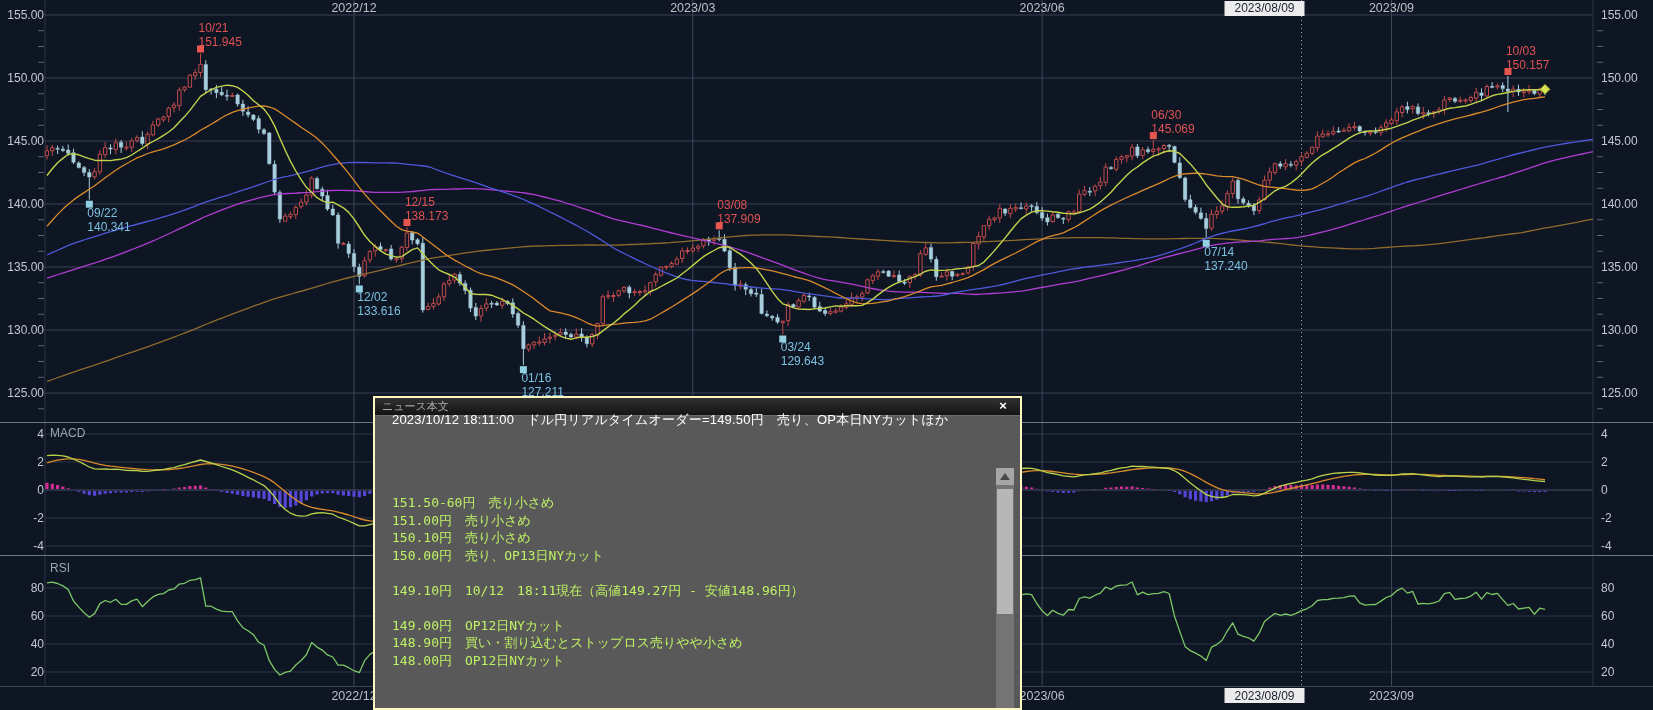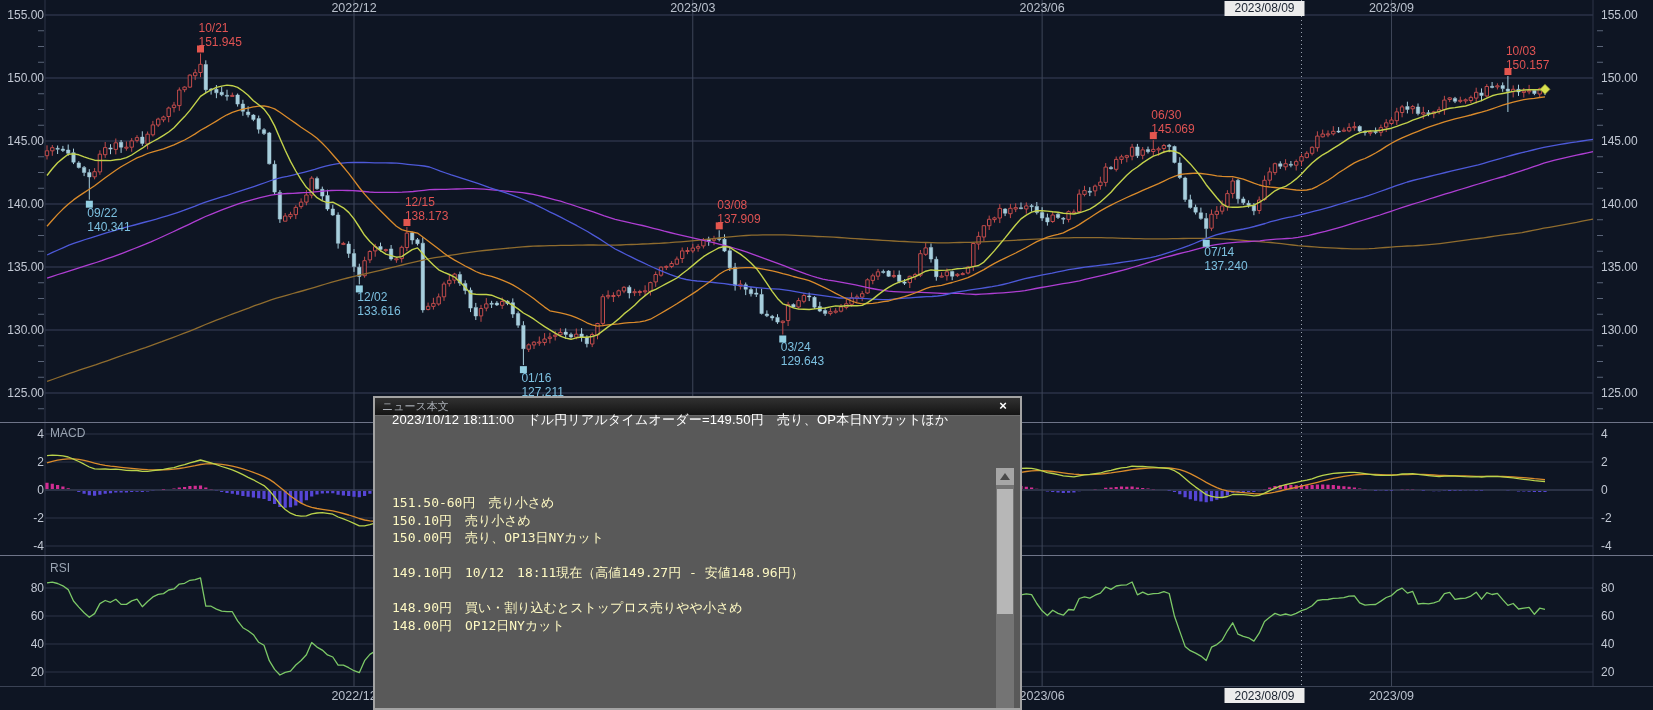"ニュース本文" .dialog { border: 2px solid #a3a3a3 -> 2px solid #fef9c3 }
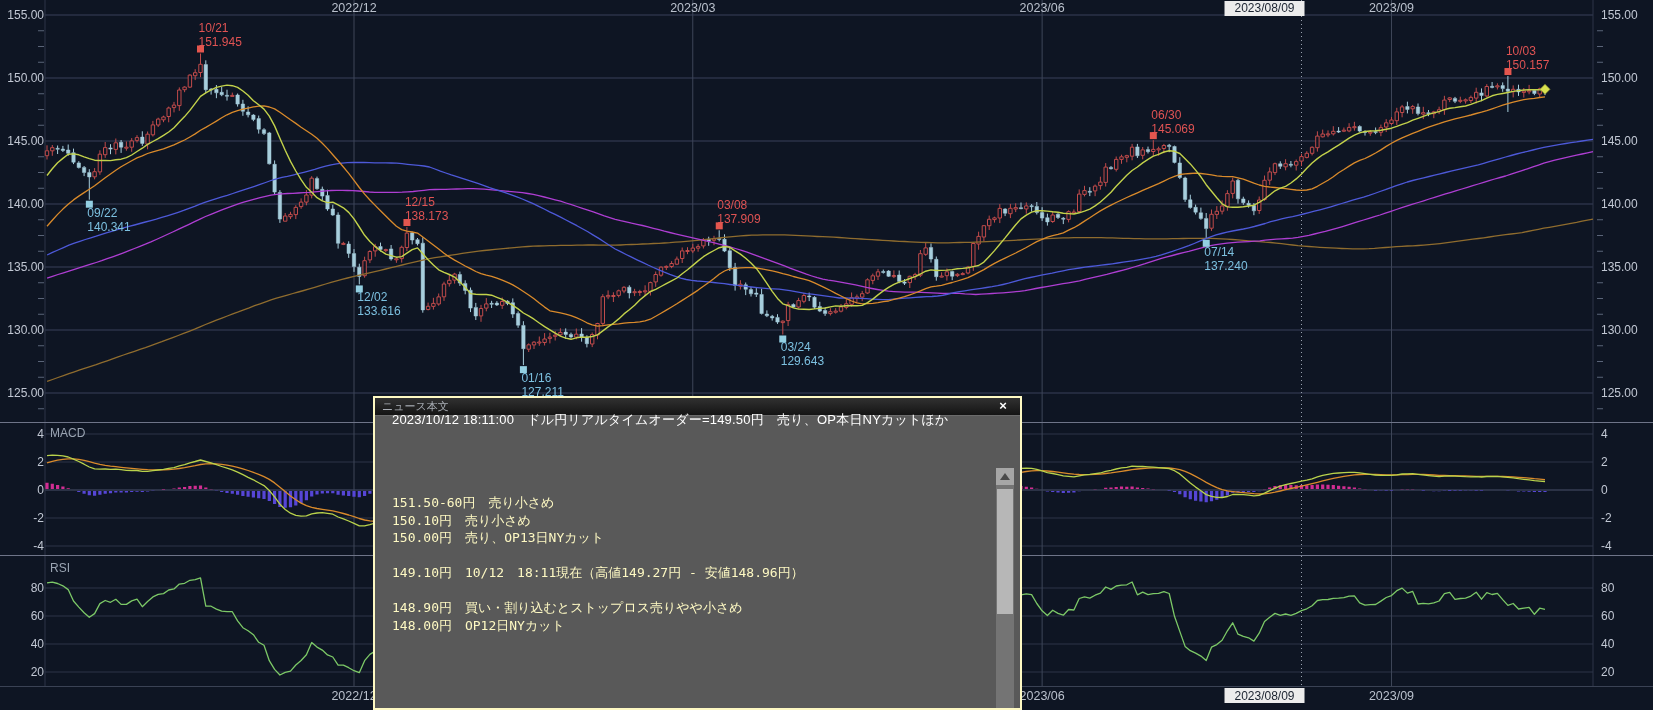"151.50-60円 売り小さめ" .news-line { color: #fef9c3 -> #bef264 }
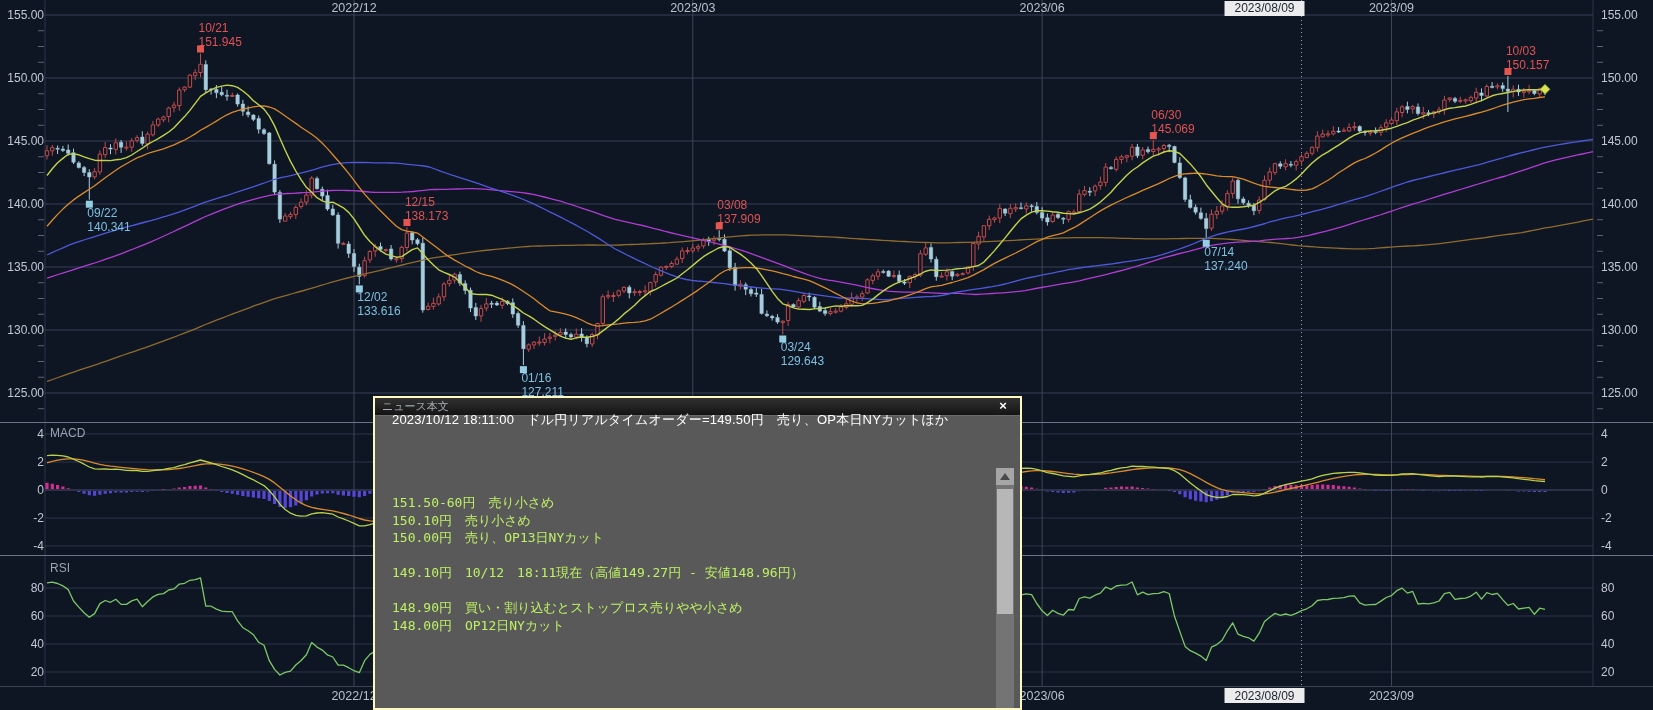"151.00円 売り小さめ" div.news-line { html: none -> <div>151.00円 売り小さめ</div> }
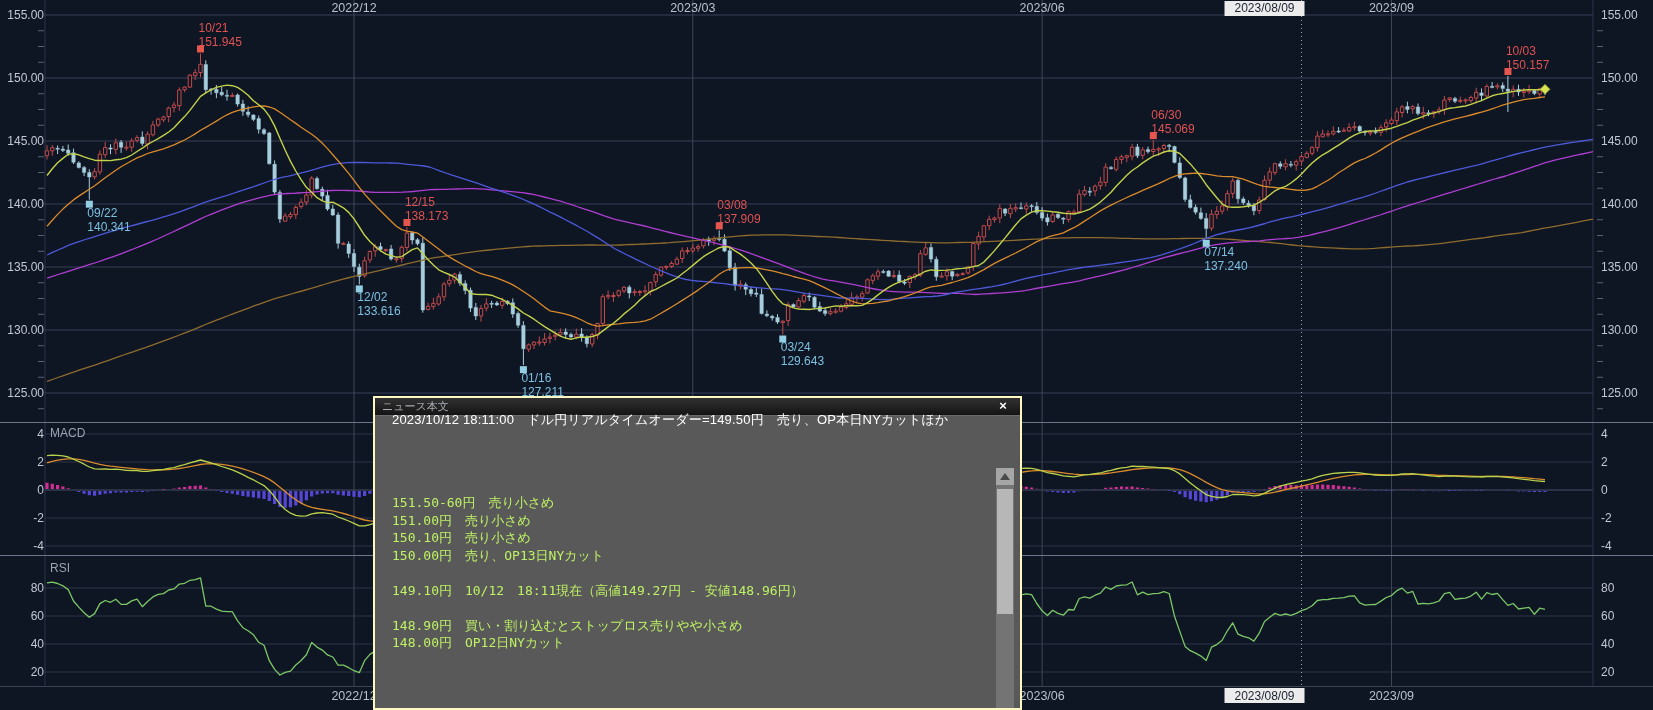"149.00円 OP12日NYカット" div.news-line { html: none -> <div>149.00円 OP12日NYカット</div> }
